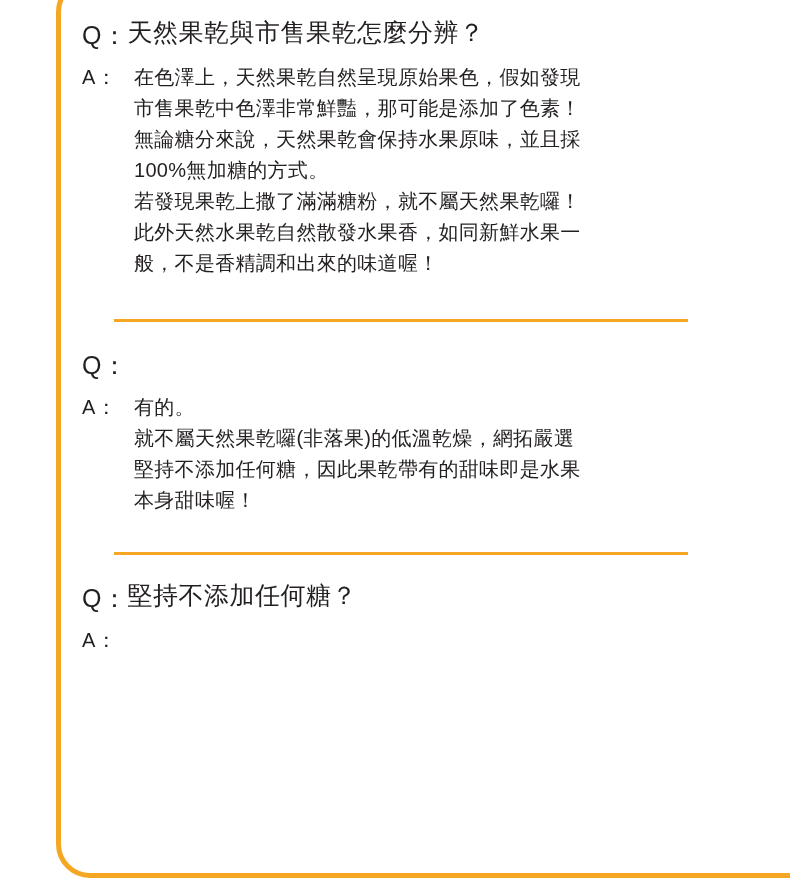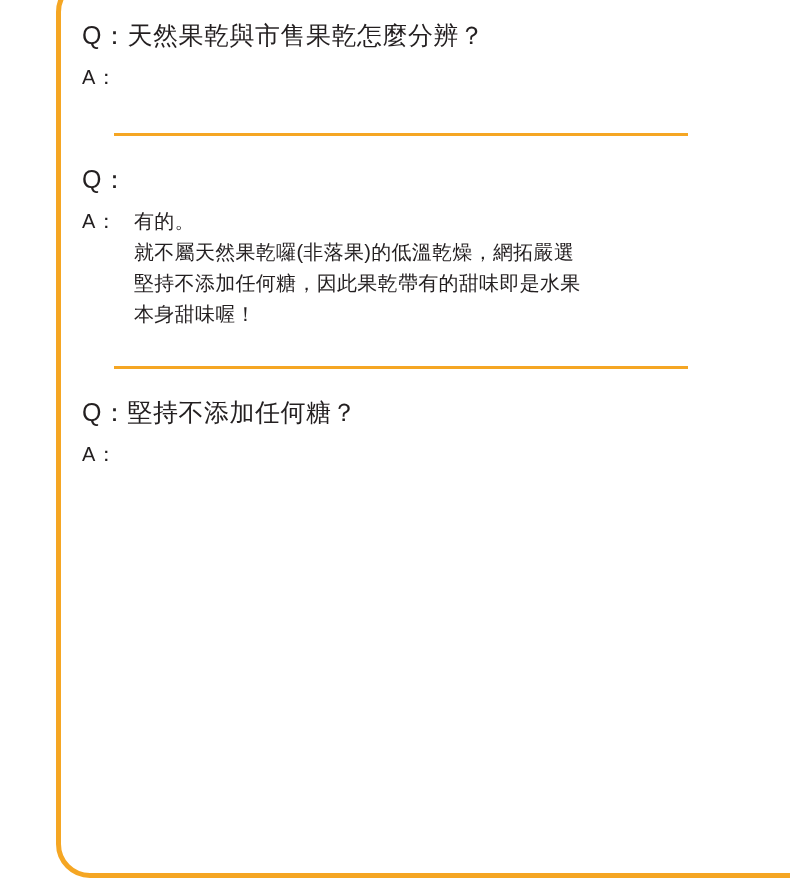"天然果乾與市售果乾怎麼分辨？" .q-text { font-family: none -> Liberation Mono, monospace }
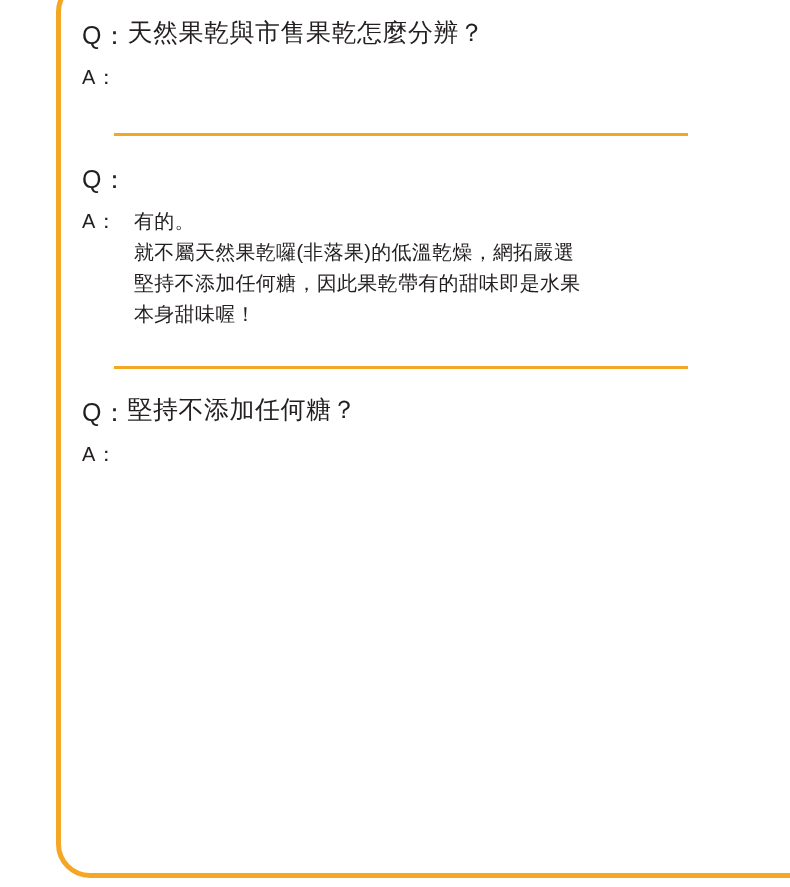"在色澤上，天然果乾自然呈現原始果色，假如發現" span.a-text { html: none -> <span>在色澤上，天然果乾自然呈現原始果色，假如發現 市售果乾中色澤非常鮮豔，那可能是添加了色素！ 無論糖分來說，天然果乾會保持水果原味，並且採 100%無加糖的方式。 若發現果乾上撒了滿滿糖粉，就不屬天然果乾囉！ 此外天然水果乾自然散發水果香，如同新鮮水果一 般，不是香精調和出來的味道喔！</span> }
